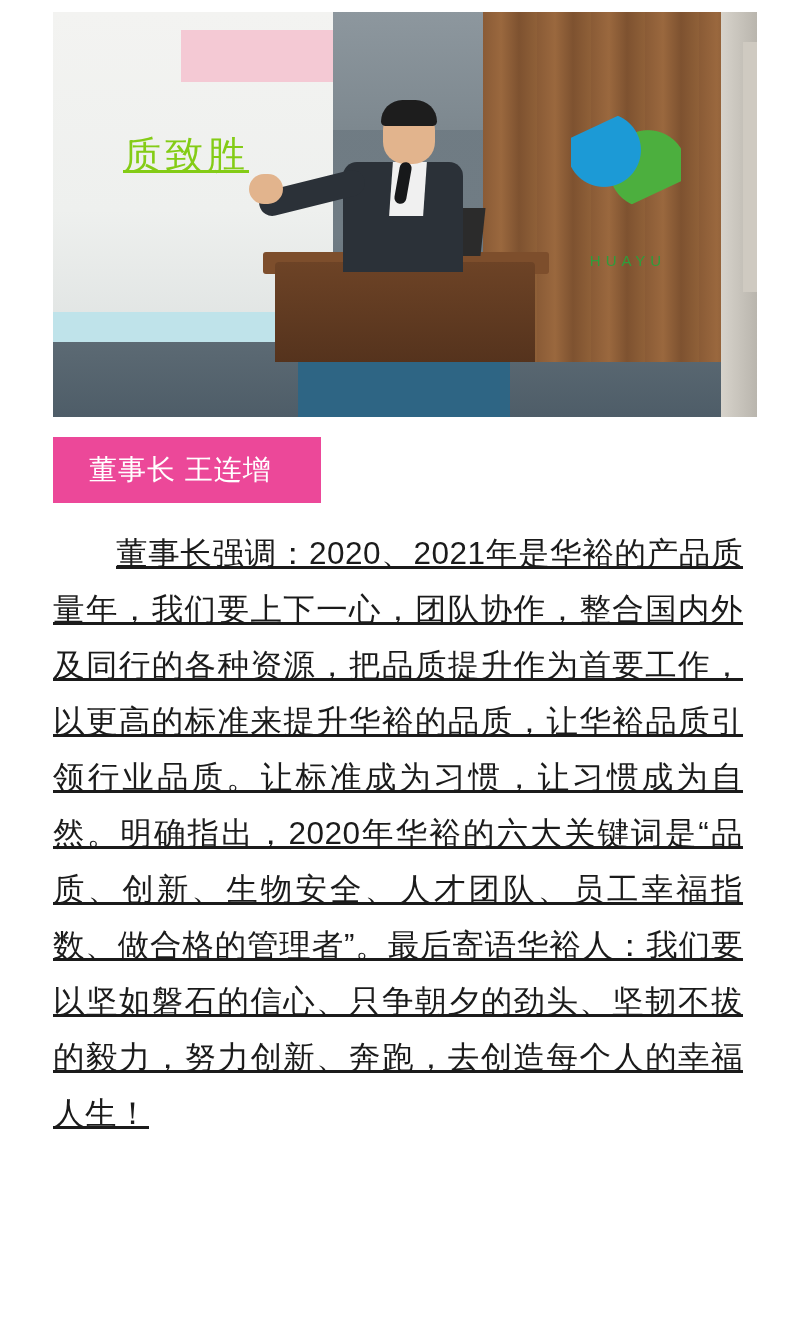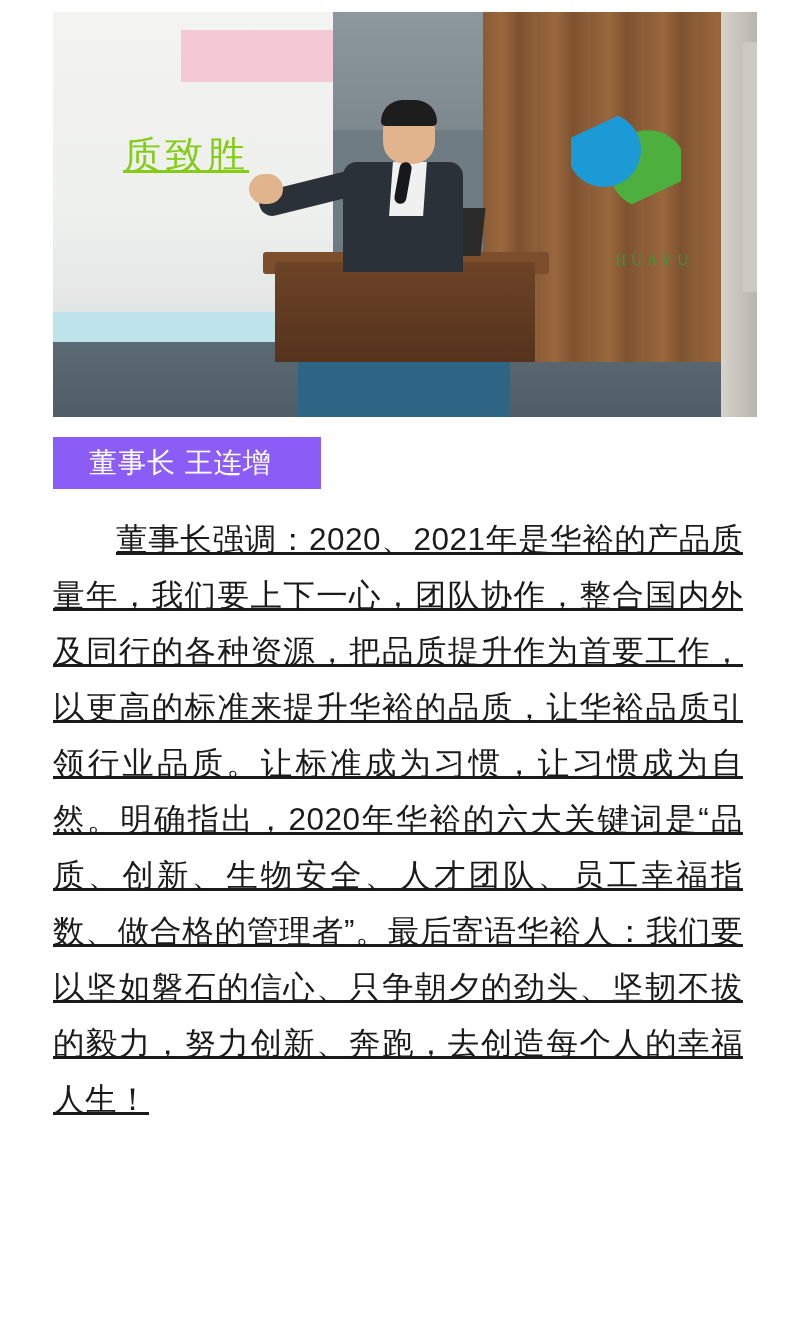"HUAYU" .photo .logo-en { font-family: Liberation Serif, serif -> Liberation Sans, sans-serif; text-align: right -> center }
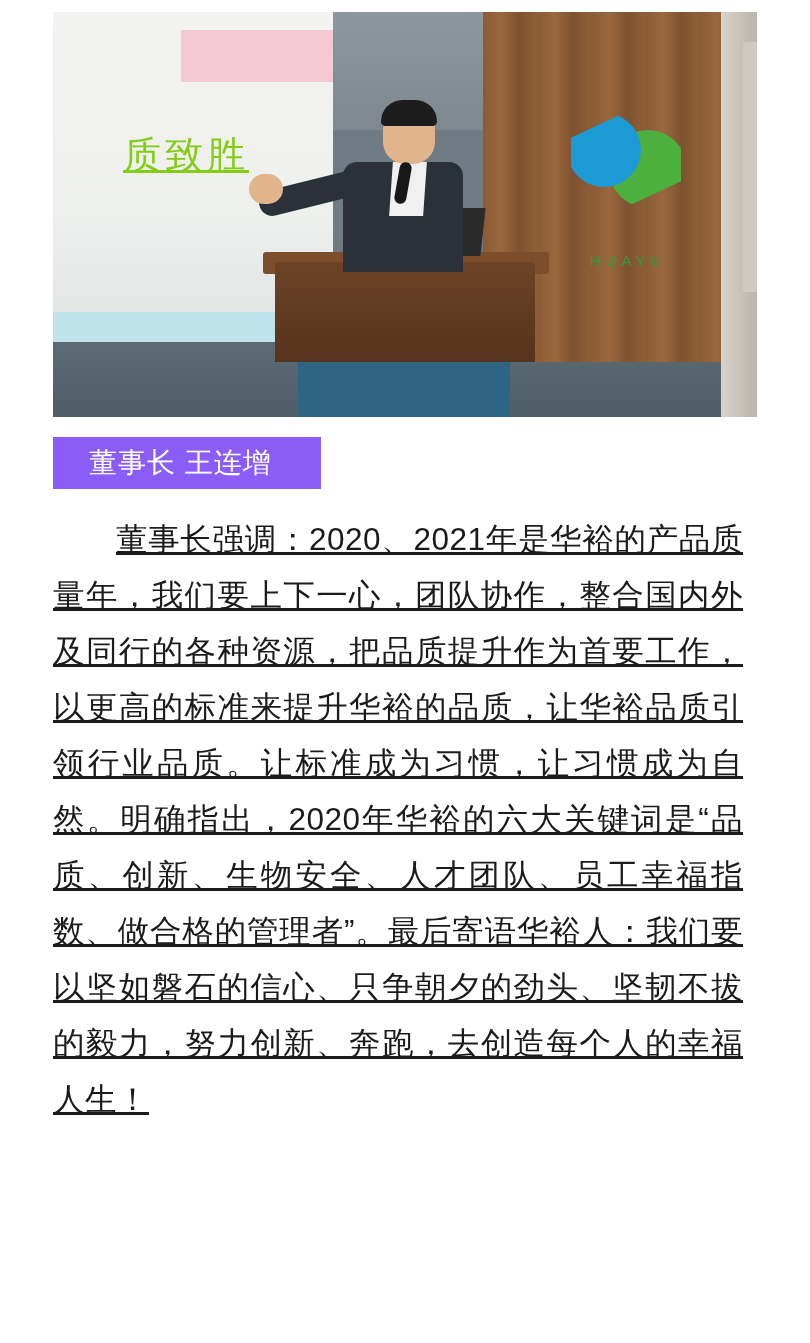"董事长 王连增" .caption { background: #8b5cf6 -> #ec4899; height: 52px -> 66px }
